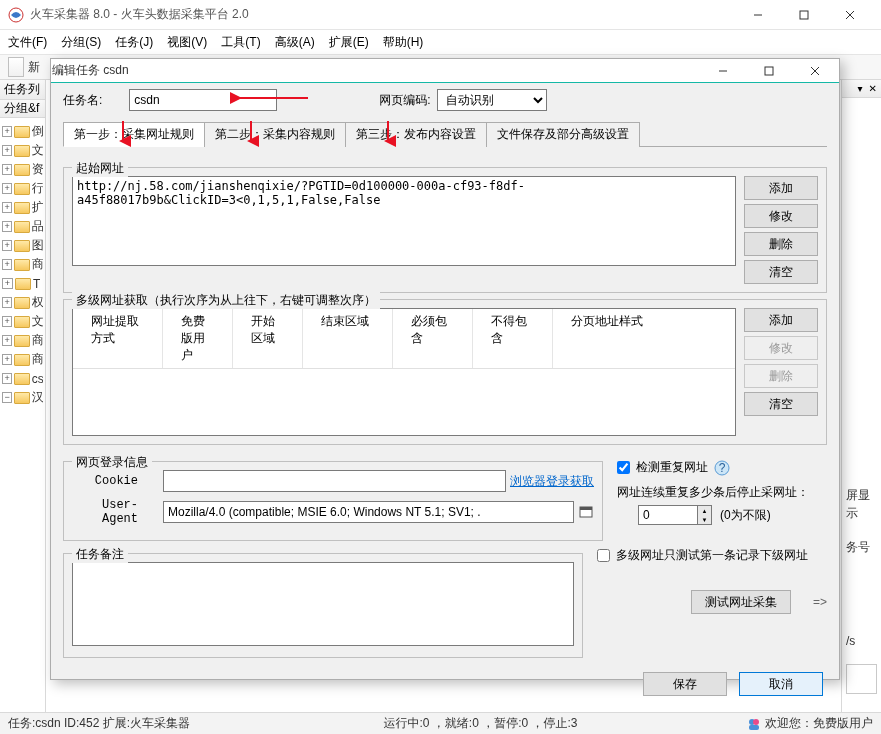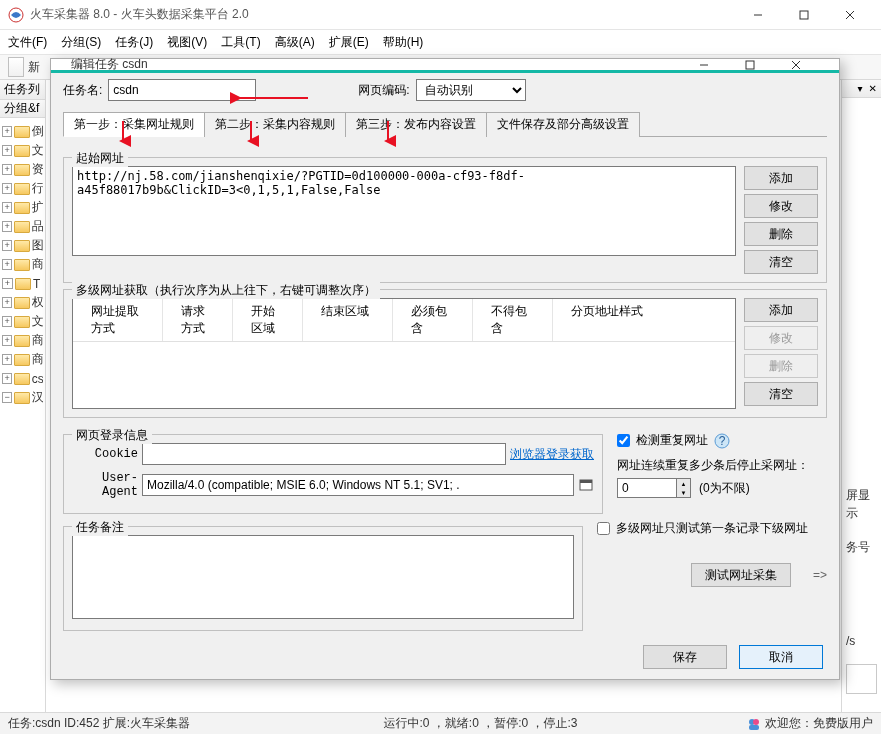"编辑任务 csdn" .dialog .dlg-titlebar { border-bottom: 3px solid #14b8a6 -> 1px solid #14b8a6; height: 14px -> 24px; padding: 0 20px -> 0 1px }
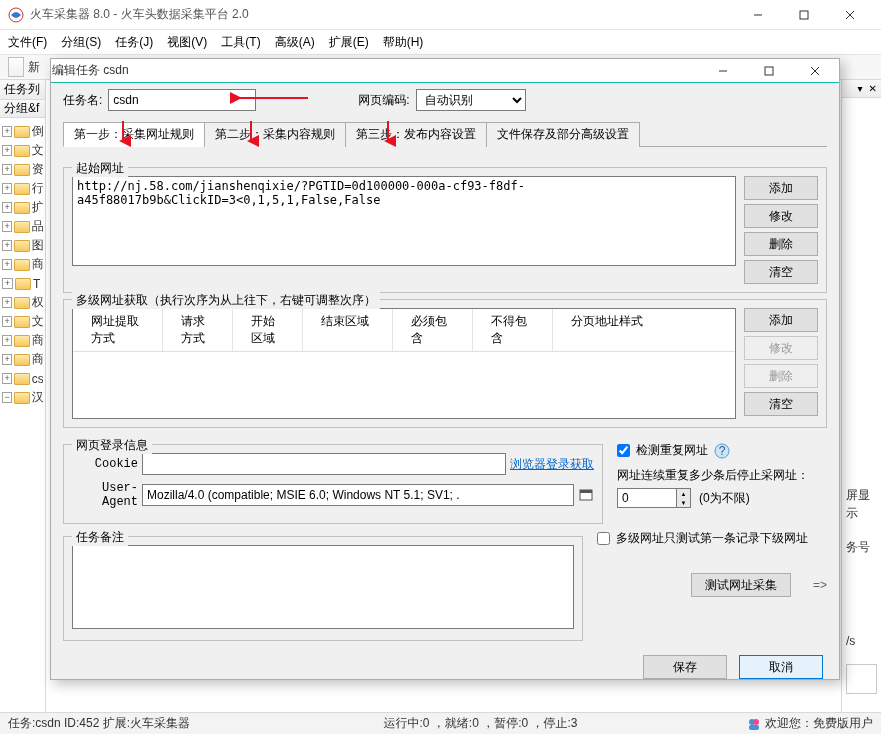"csdn" input[type=text] { margin-left: none -> 21px }
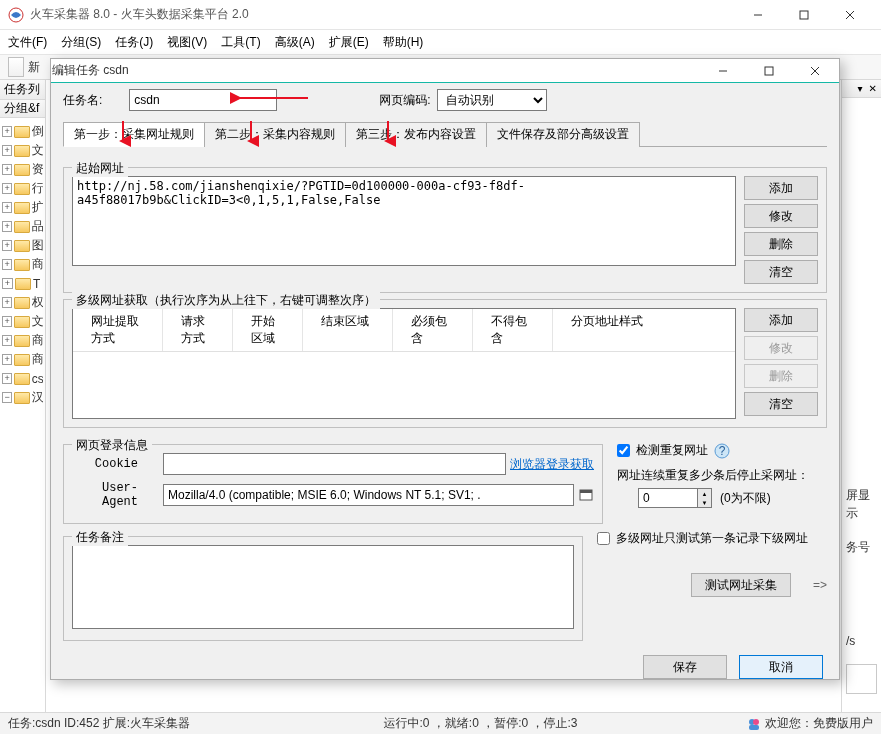"请求方式" div.col { text: 请求方式 -> 免费版用户 }
